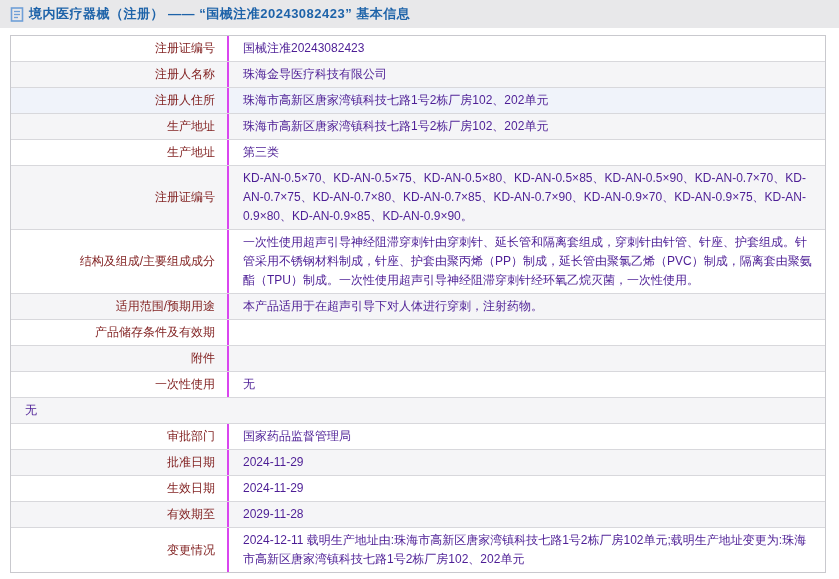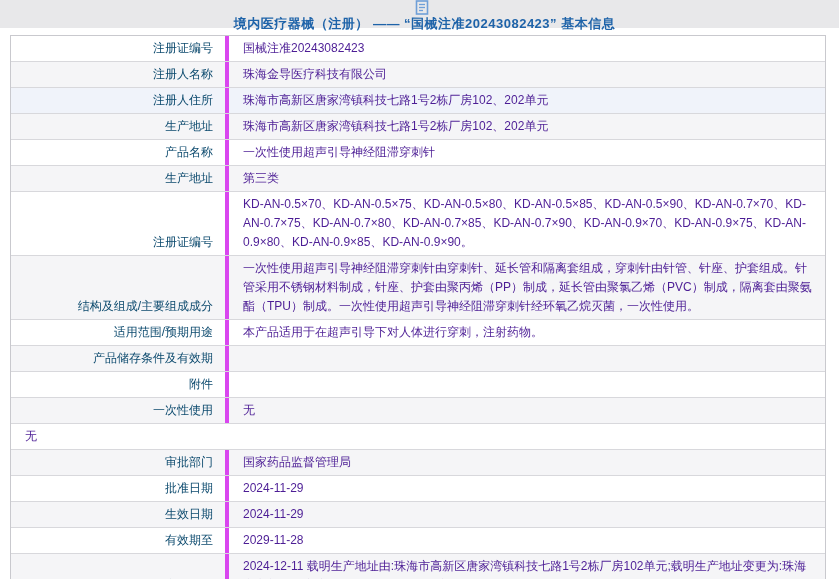"境内医疗器械（注册） —— “国械注准20243082423” 基本信息" .header-bar { flex-direction: column -> none }
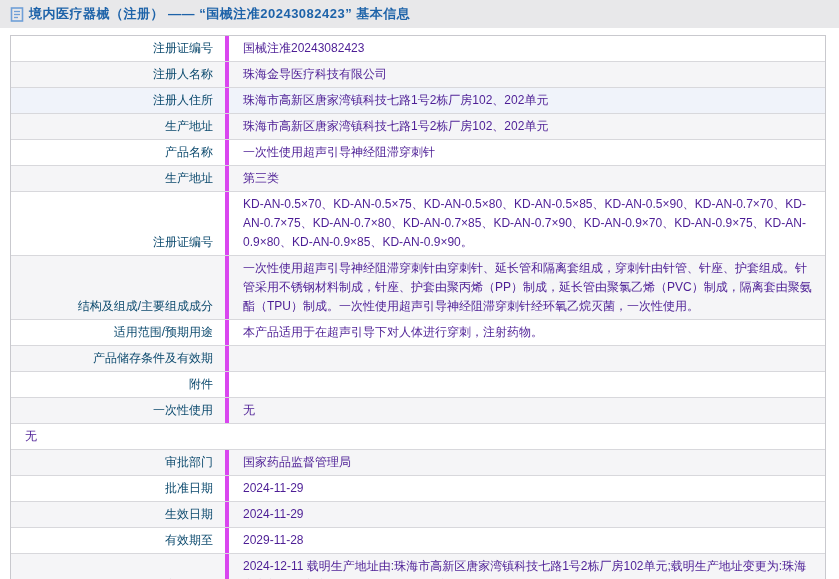"注册证编号" .cell.label { align-items: flex-end -> none; border-right: 4px solid #d946ef -> 2px solid #d946ef; color: #0c4a6e -> #7f1d1d }
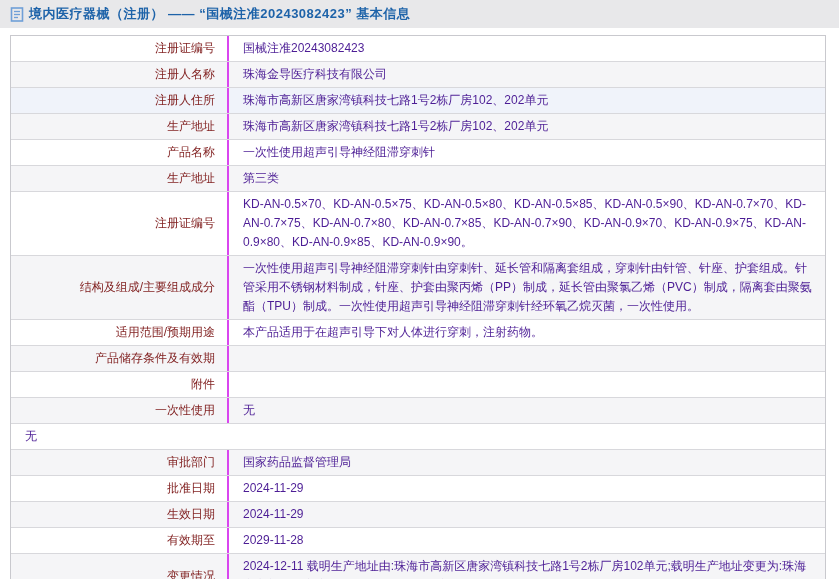"产品名称" div.row { html: <div> <div> <span>产品名称</span> </div> <div> <span>一次性使用超声引导神经阻滞穿刺针</span> </div> </div> -> none }
